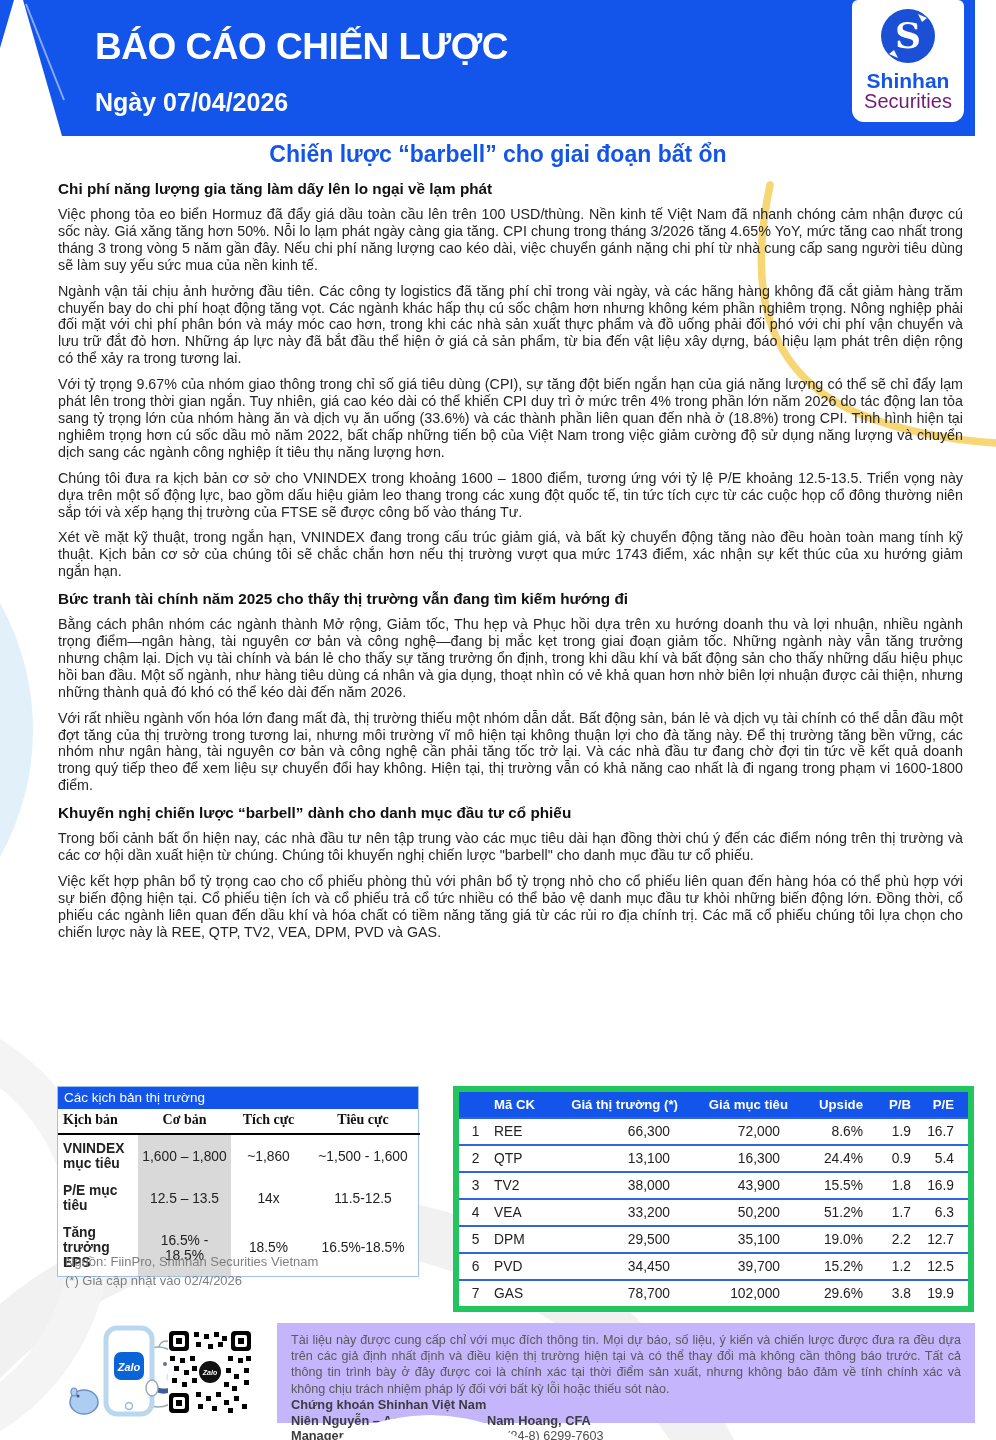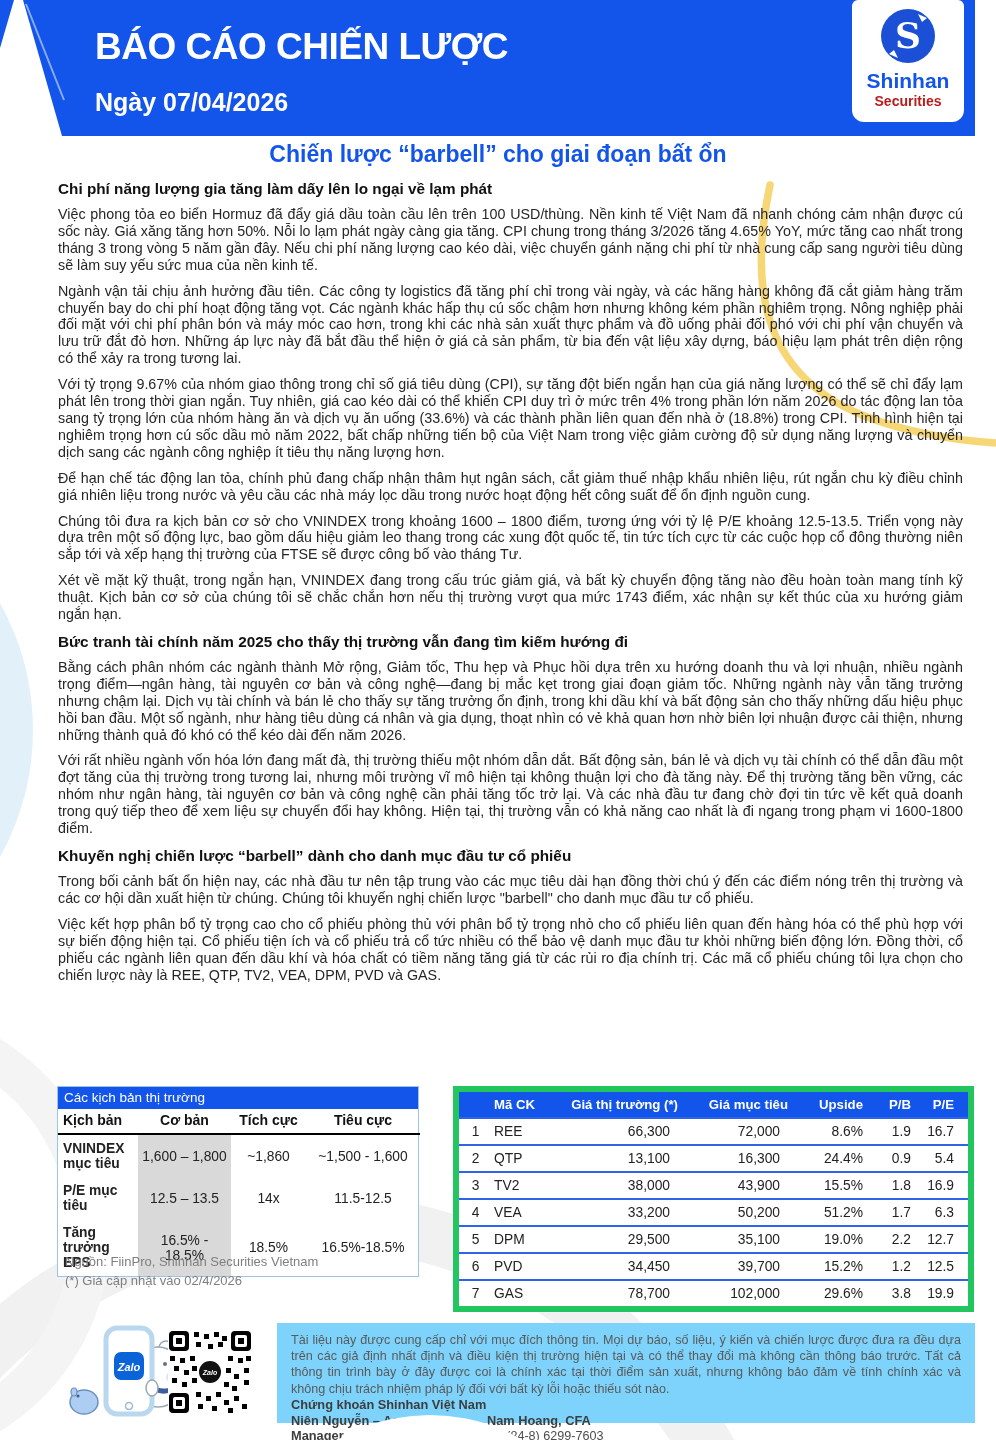"Securities" .logo-sub { color: #b91c1c -> #701a75; font-size: 14px -> 20px; font-weight: 700 -> 400 }
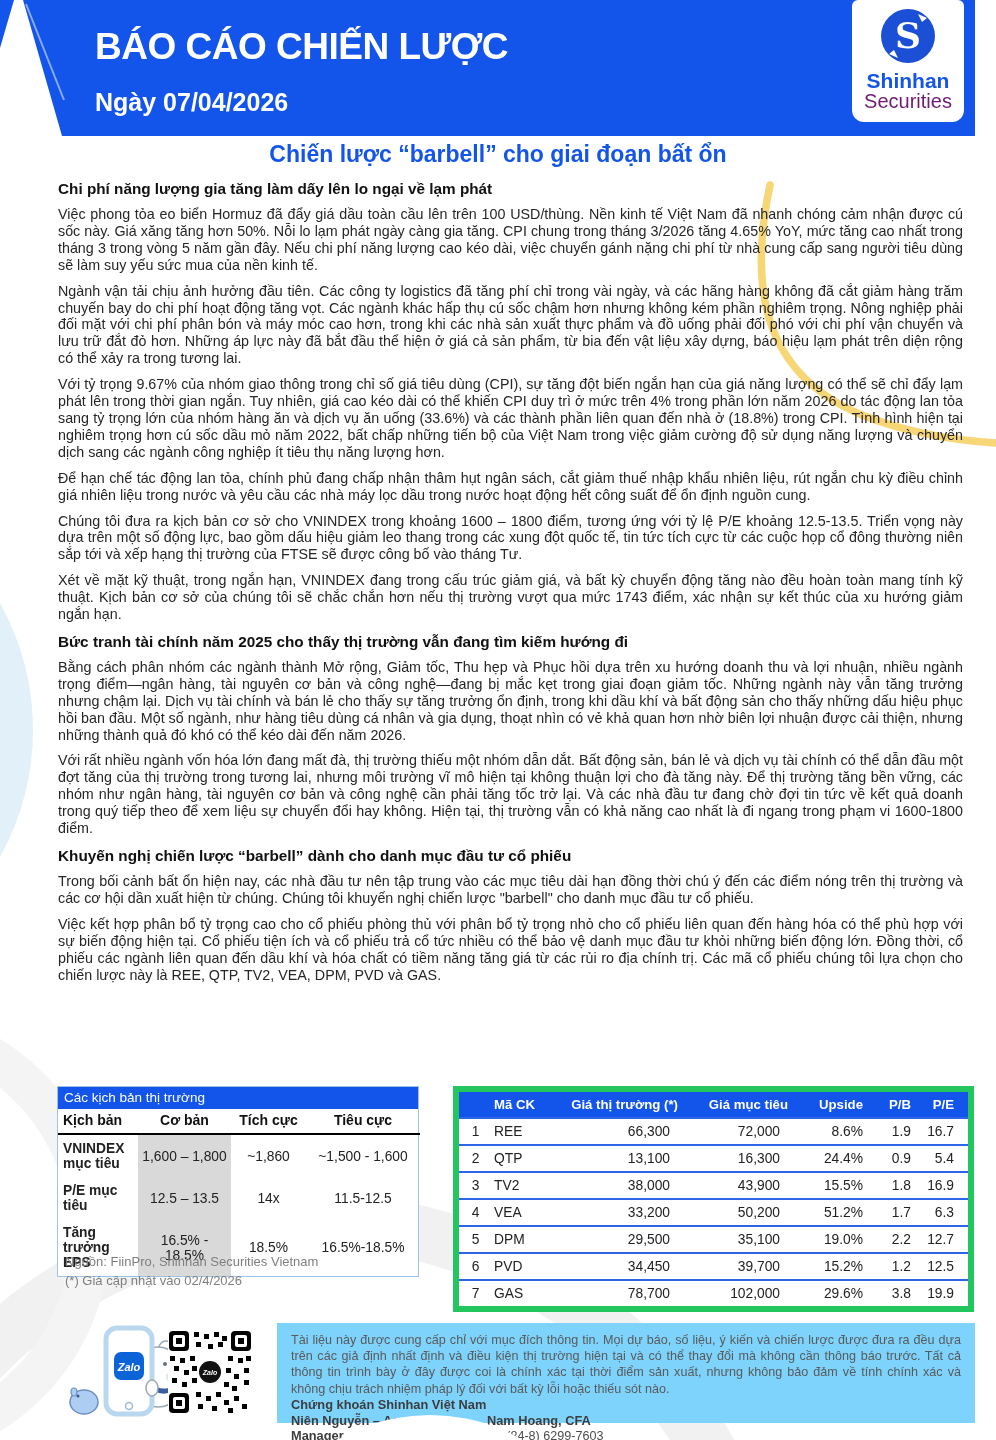"Để hạn chế tác động" p { html: <p>Để hạn chế tác động lan tỏa, chính phủ đang chấp nhận thâm hụt ngân sách, cắt giảm thuế nhập khẩu nhiên liệu, rút ngắn chu kỳ điều chỉnh giá nhiên liệu trong nước và yêu cầu các nhà máy lọc dầu trong nước hoạt động hết công suất để ổn định nguồn cung.</p> -> none }
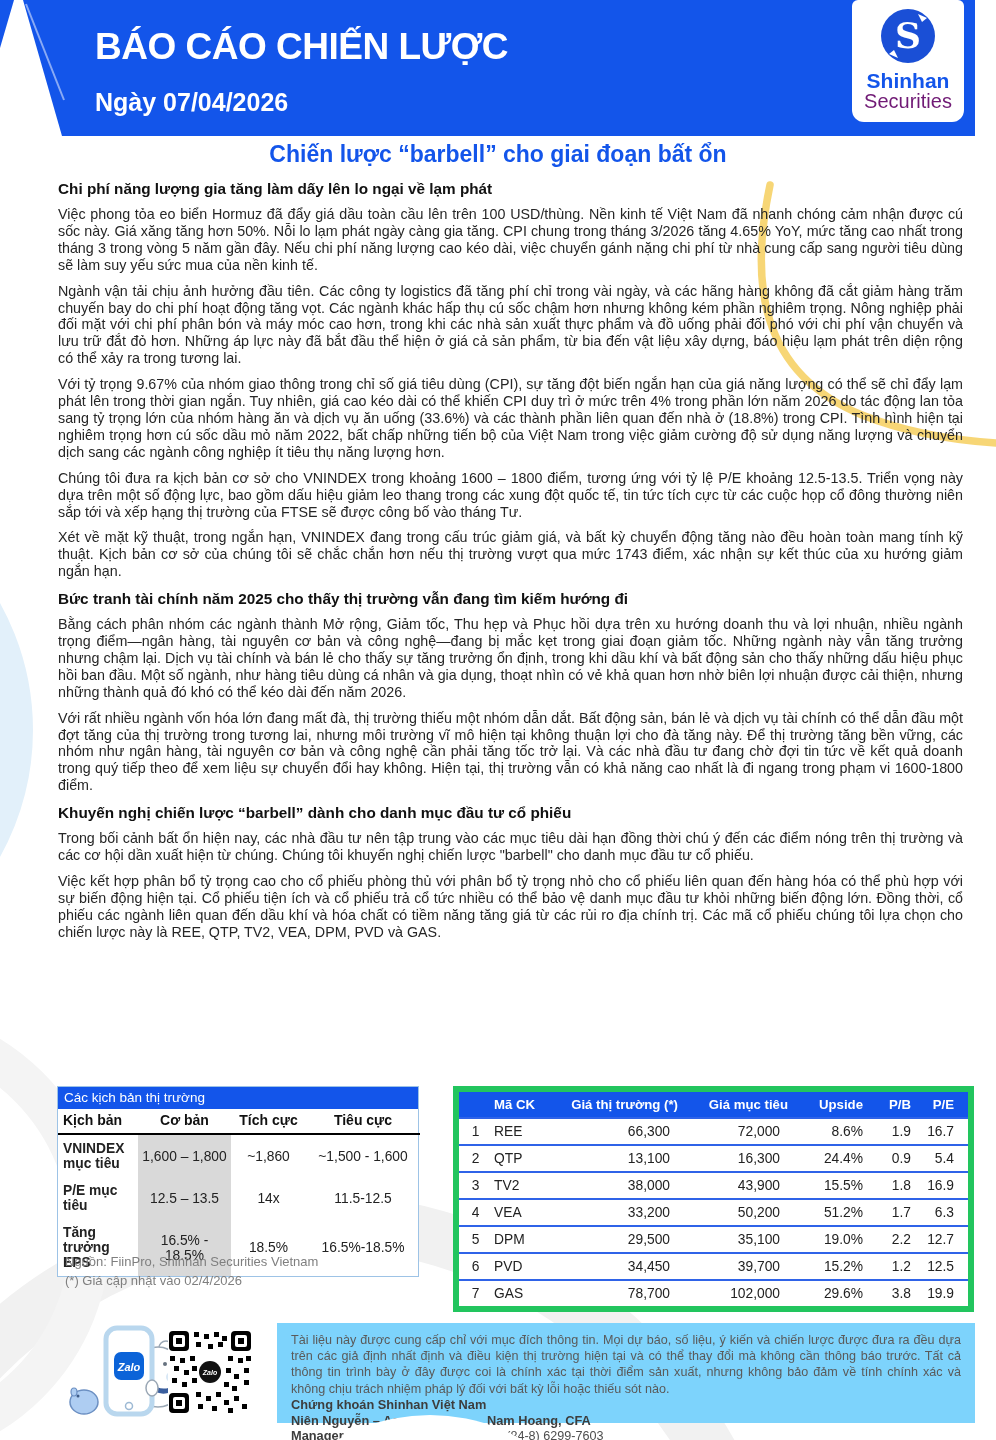"Kịch bản" table.scn th { font-family: none -> Liberation Serif, serif }
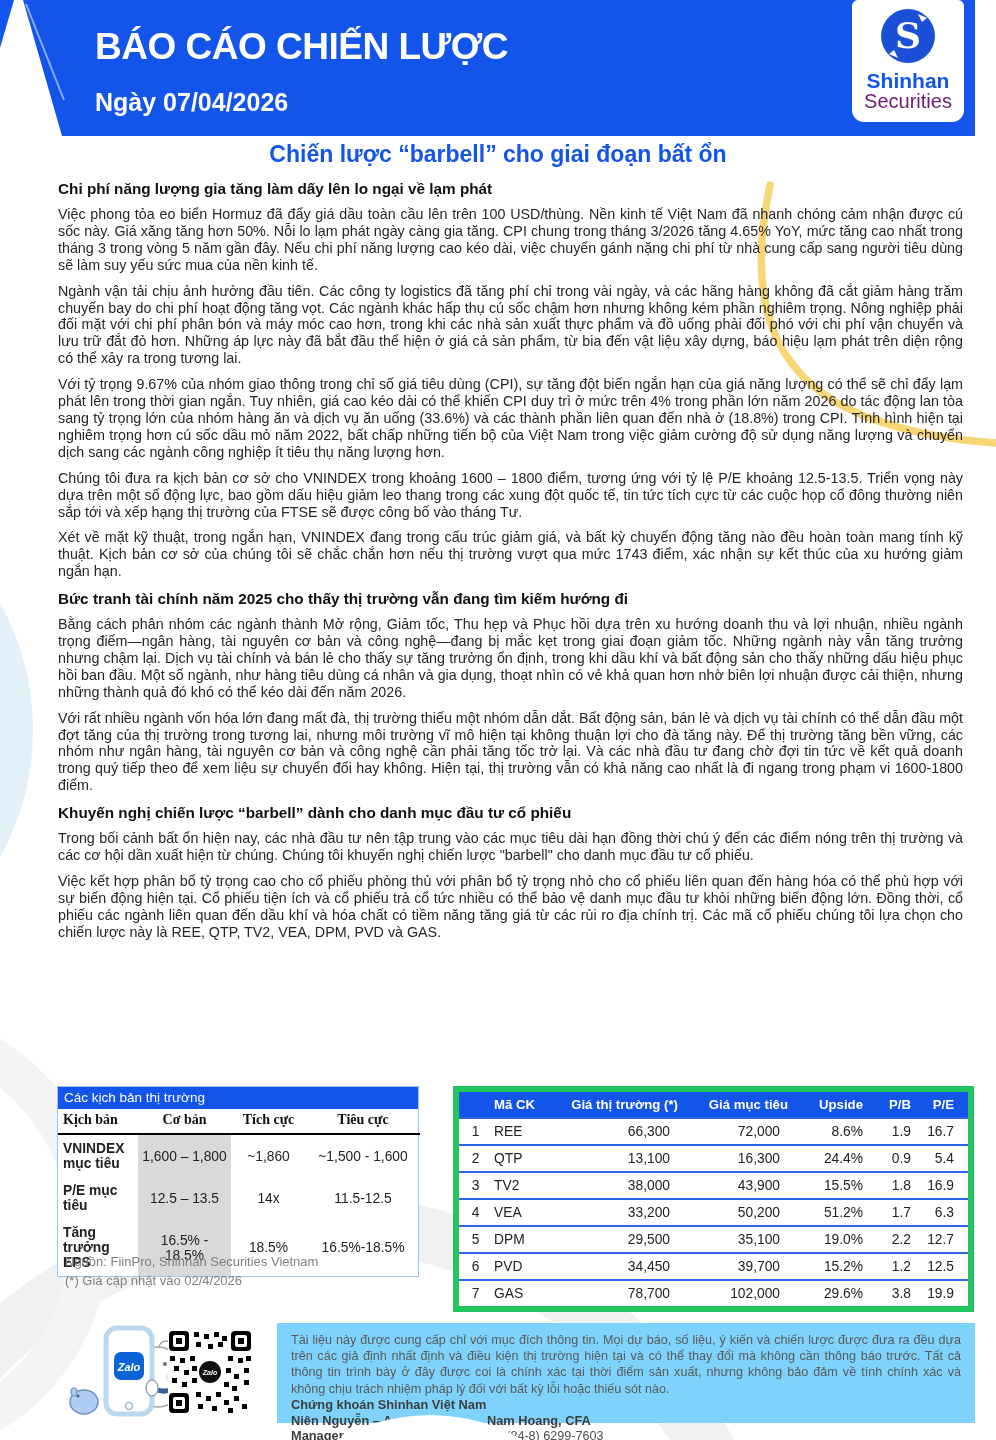"Tài liệu này được cung" .footer-box { background: #7dd3fc -> #c4b5fd }
